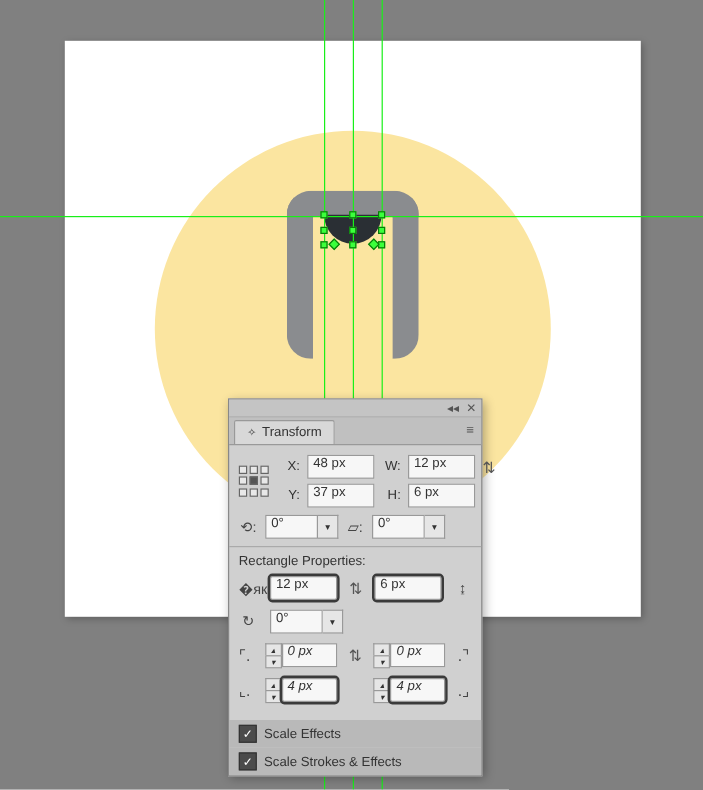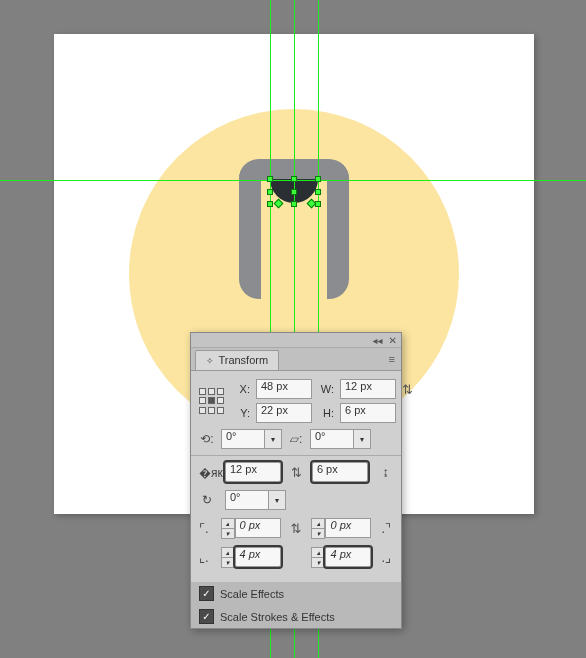"22 px" span { text: 22 -> 37 }
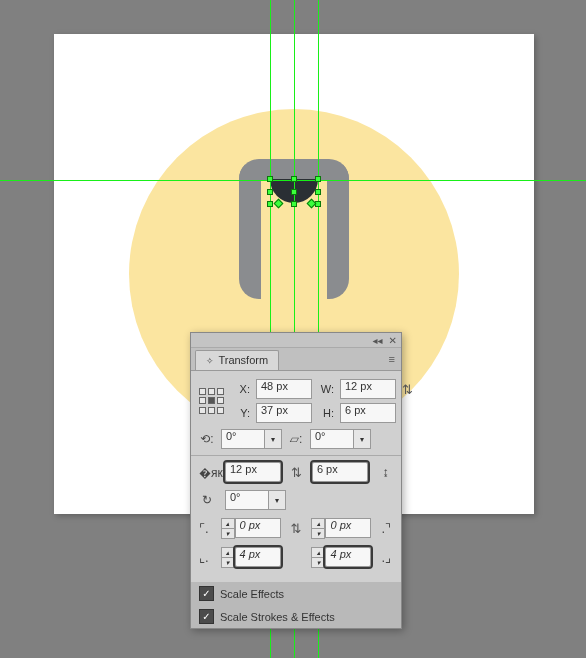"Rectangle Properties:" div.section-label { html: none -> <div>Rectangle Properties:</div> }
